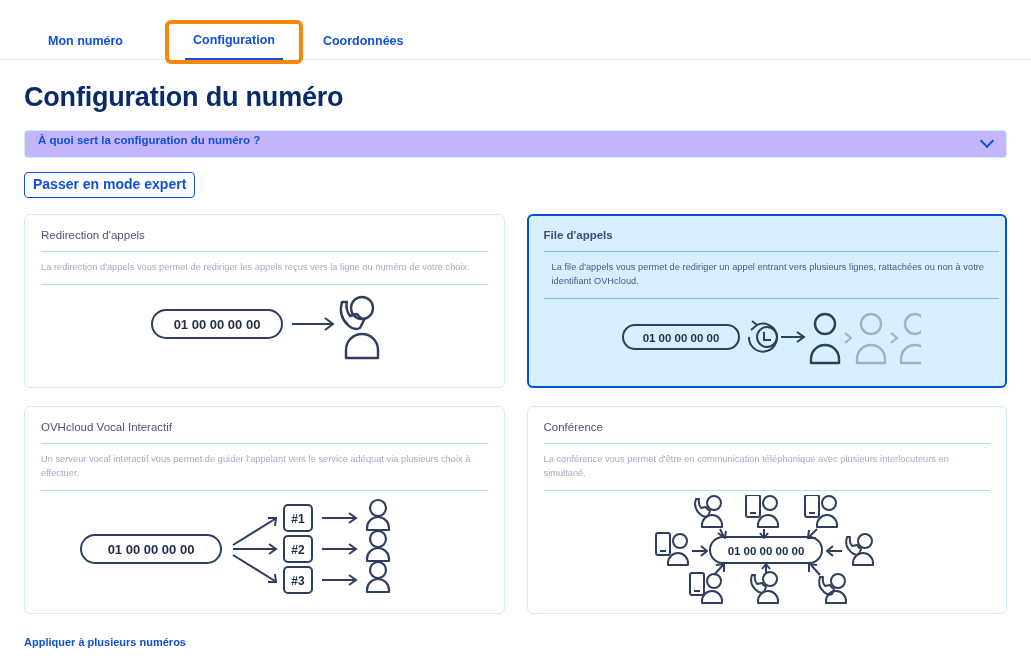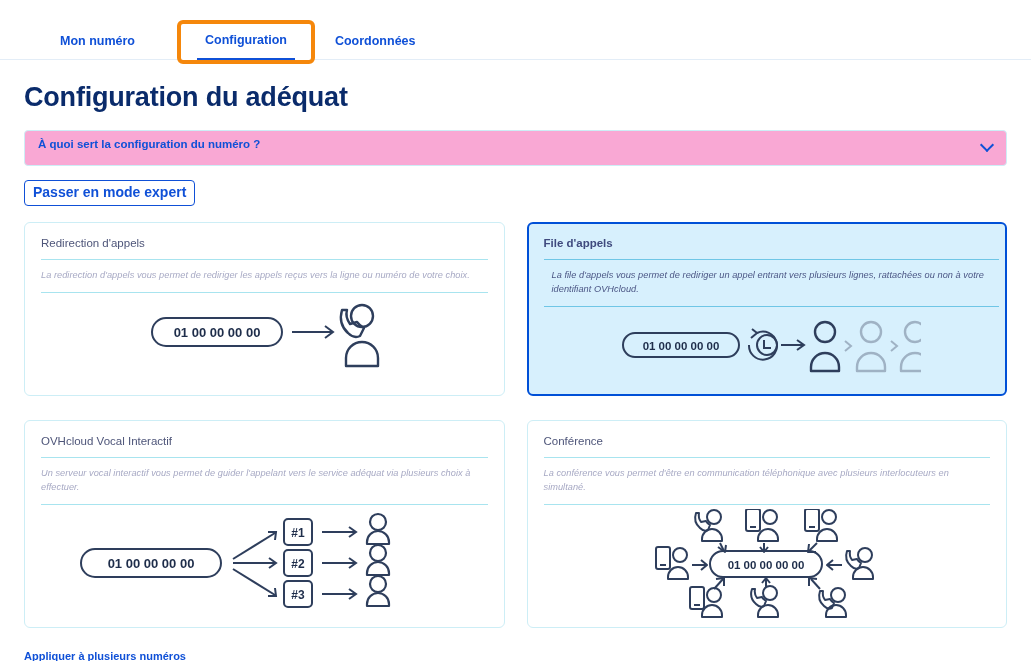"Mon numéro" .tabbar { padding-left: 36px -> 24px }
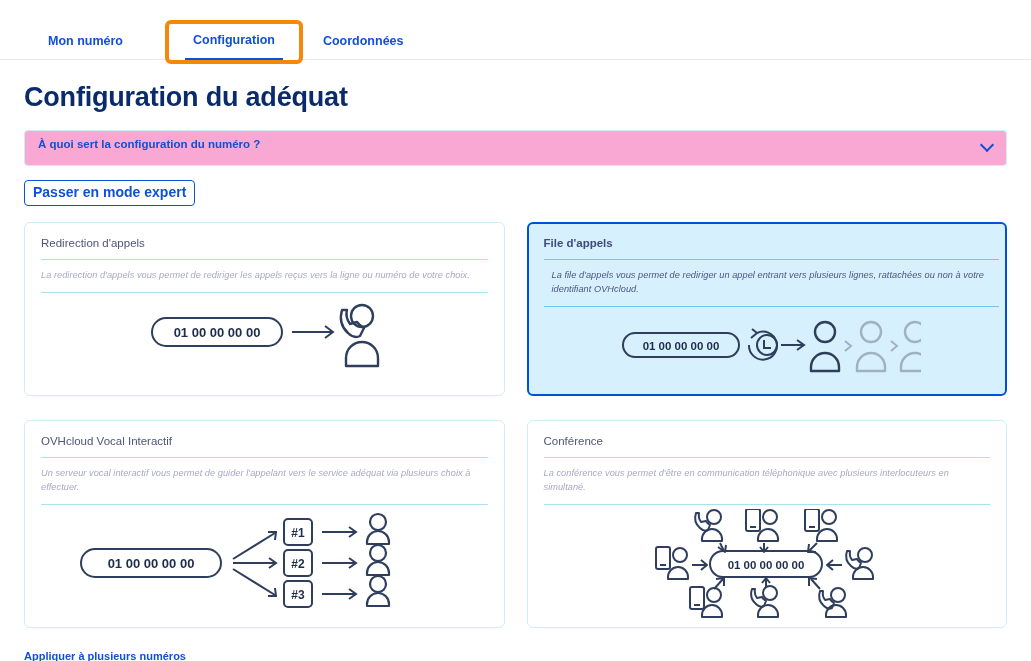"Configuration du adéquat" h1.page-title { text: adéquat -> numéro }
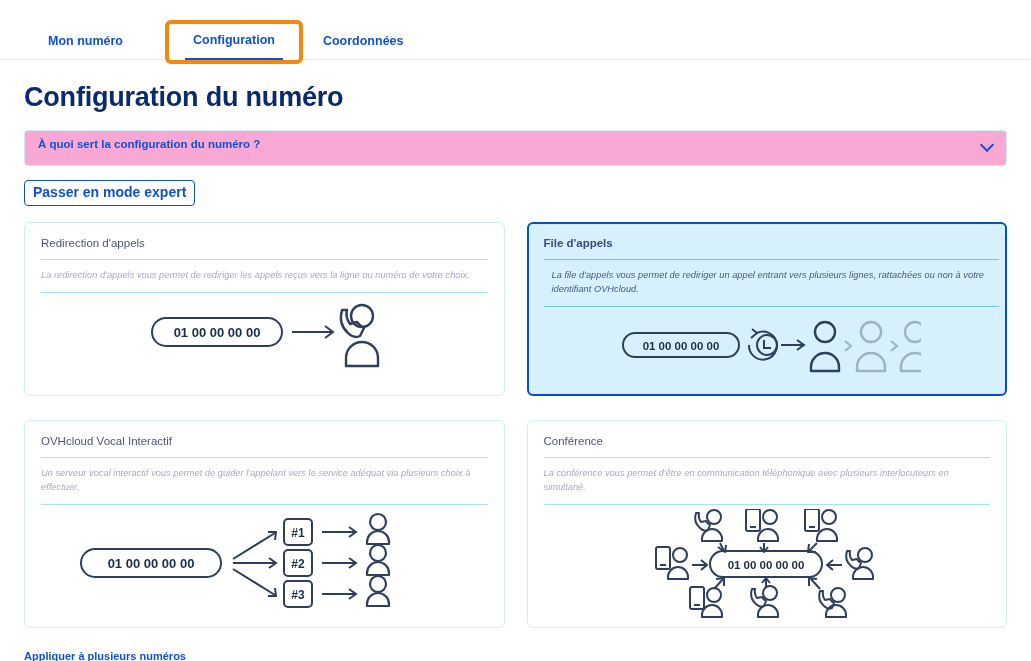"À quoi sert la configuration" .accordion { background: #f9a8d4 -> #c4b5fd; height: 36px -> 28px }
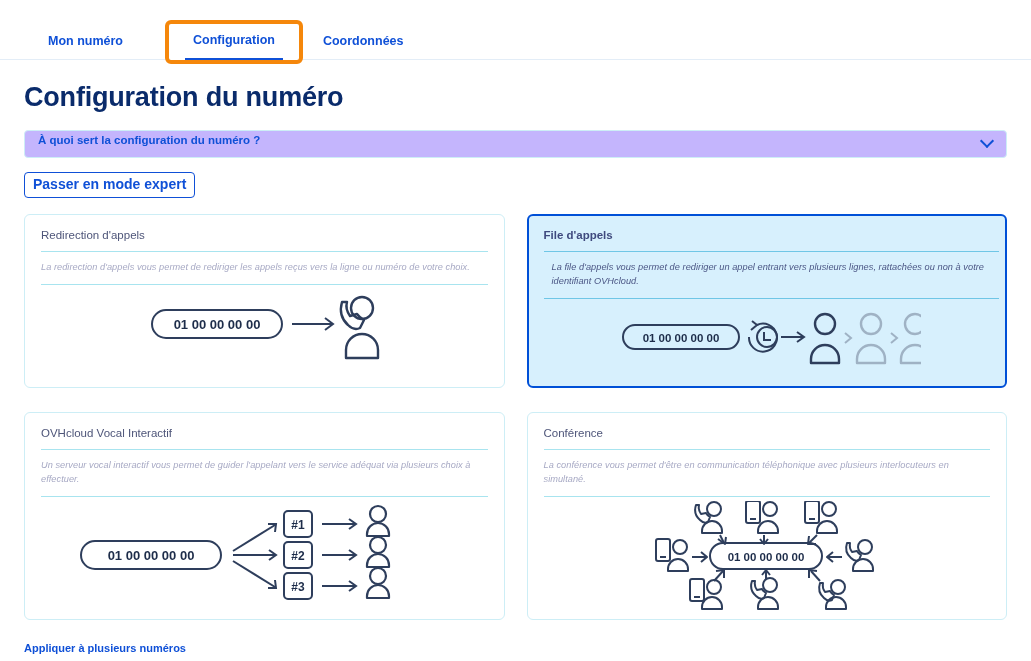"Redirection d'appels" .grid { gap: 24px 22px -> 18px 22px }
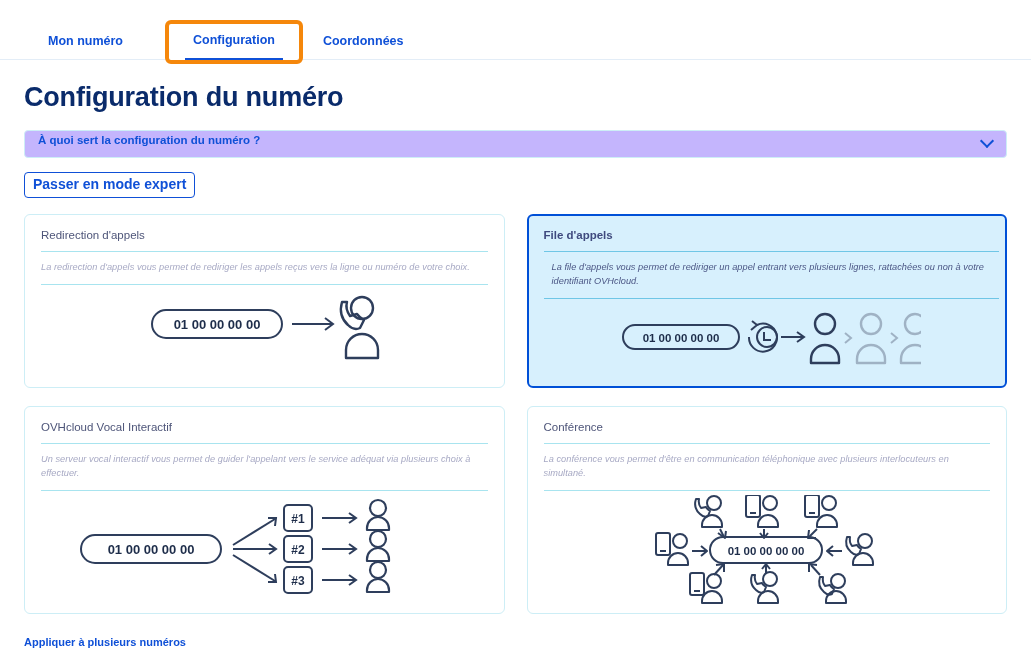"La redirection d'appels vous permet" .card-desc { font-style: italic -> none }
